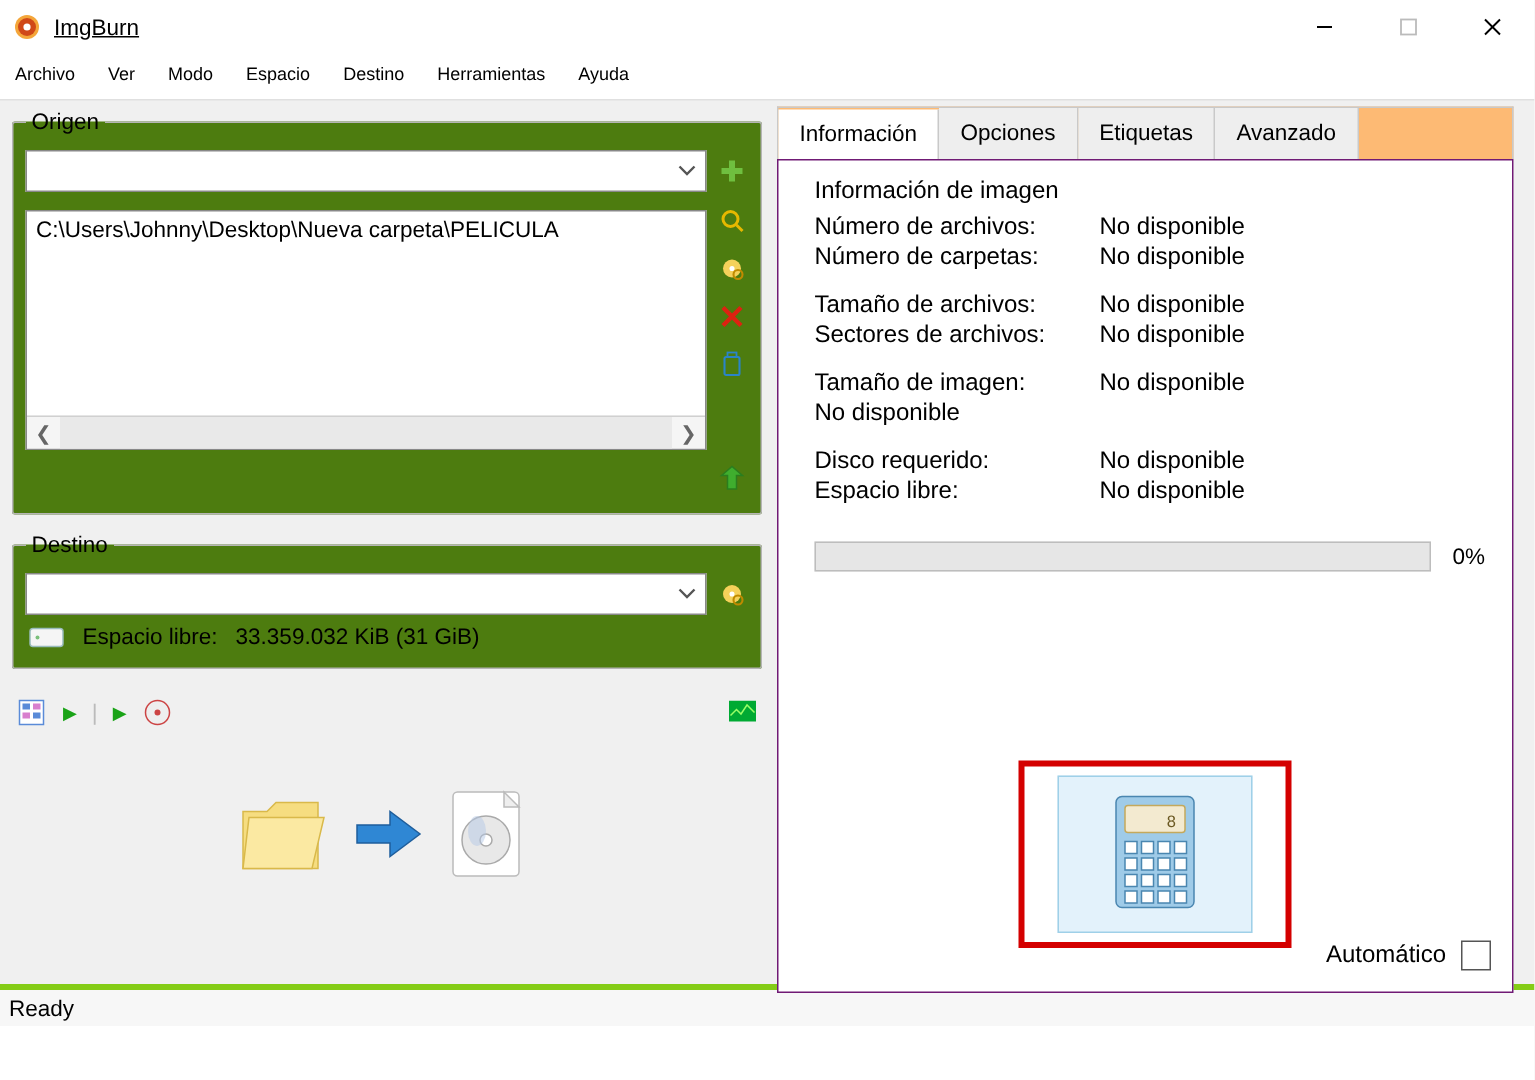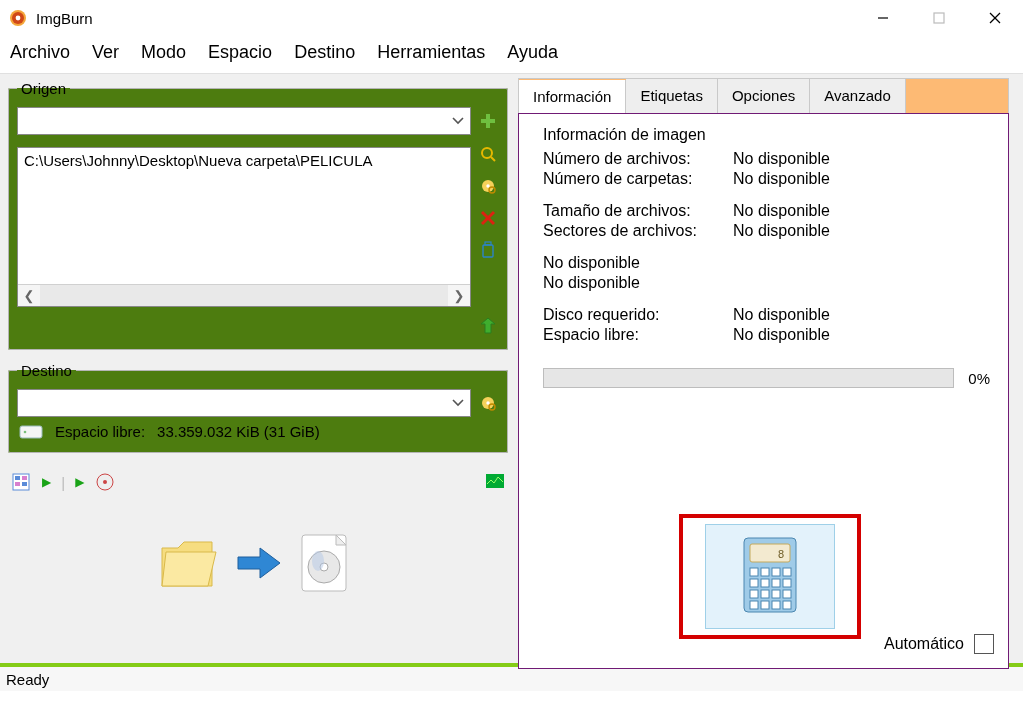"ImgBurn" .titlebar { text-decoration: none -> underline }
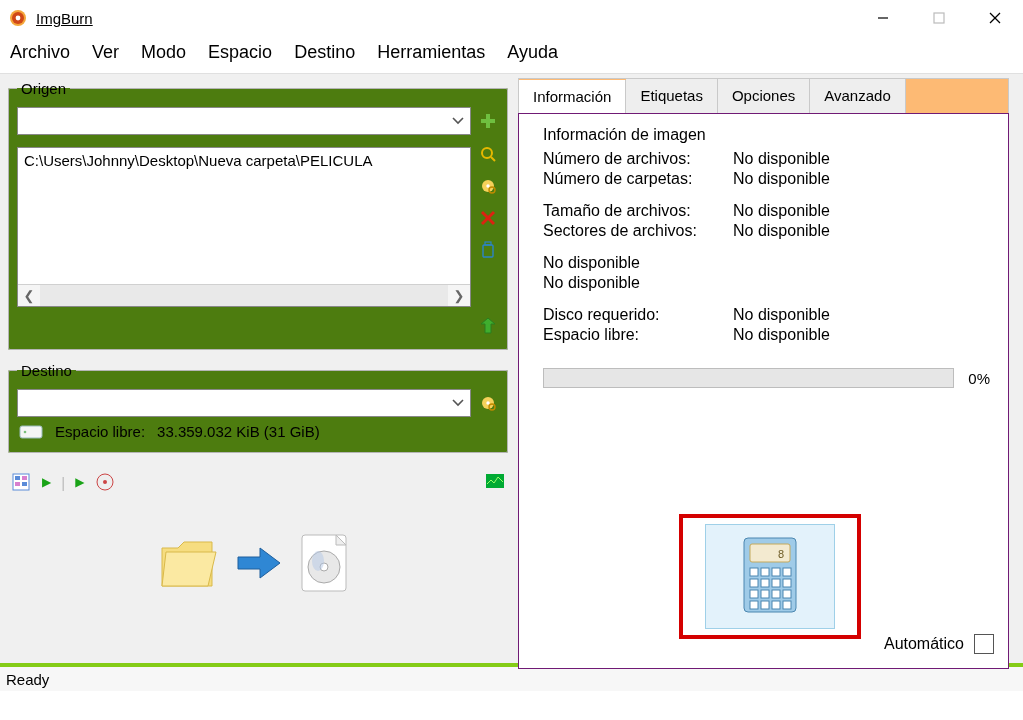"Archivo" .menubar { font-size: 18px -> 12px }
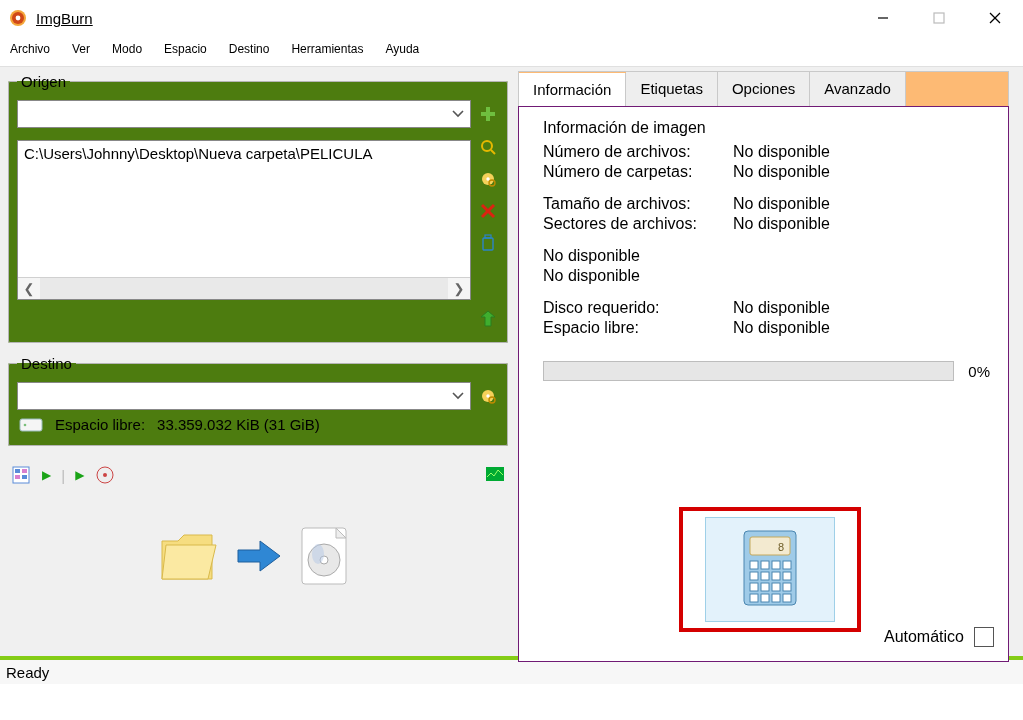"Etiquetas" div.tab { order: before "Opciones" -> after "Opciones" }
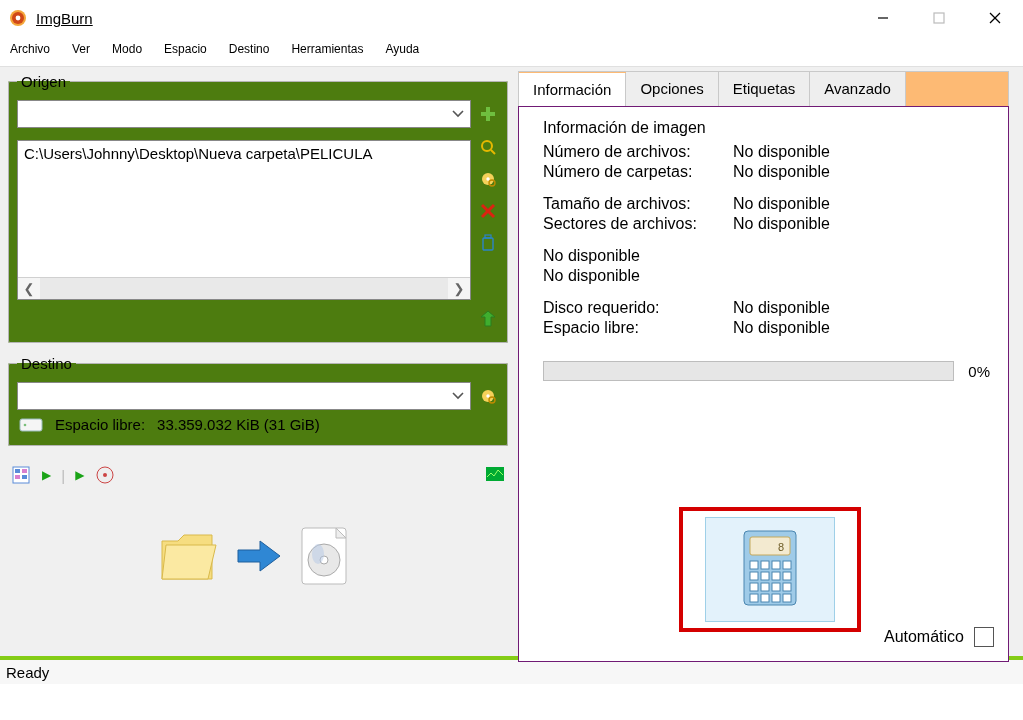"Tamaño de imagen:" span.k { html: none -> <span>Tamaño de imagen:</span> }
